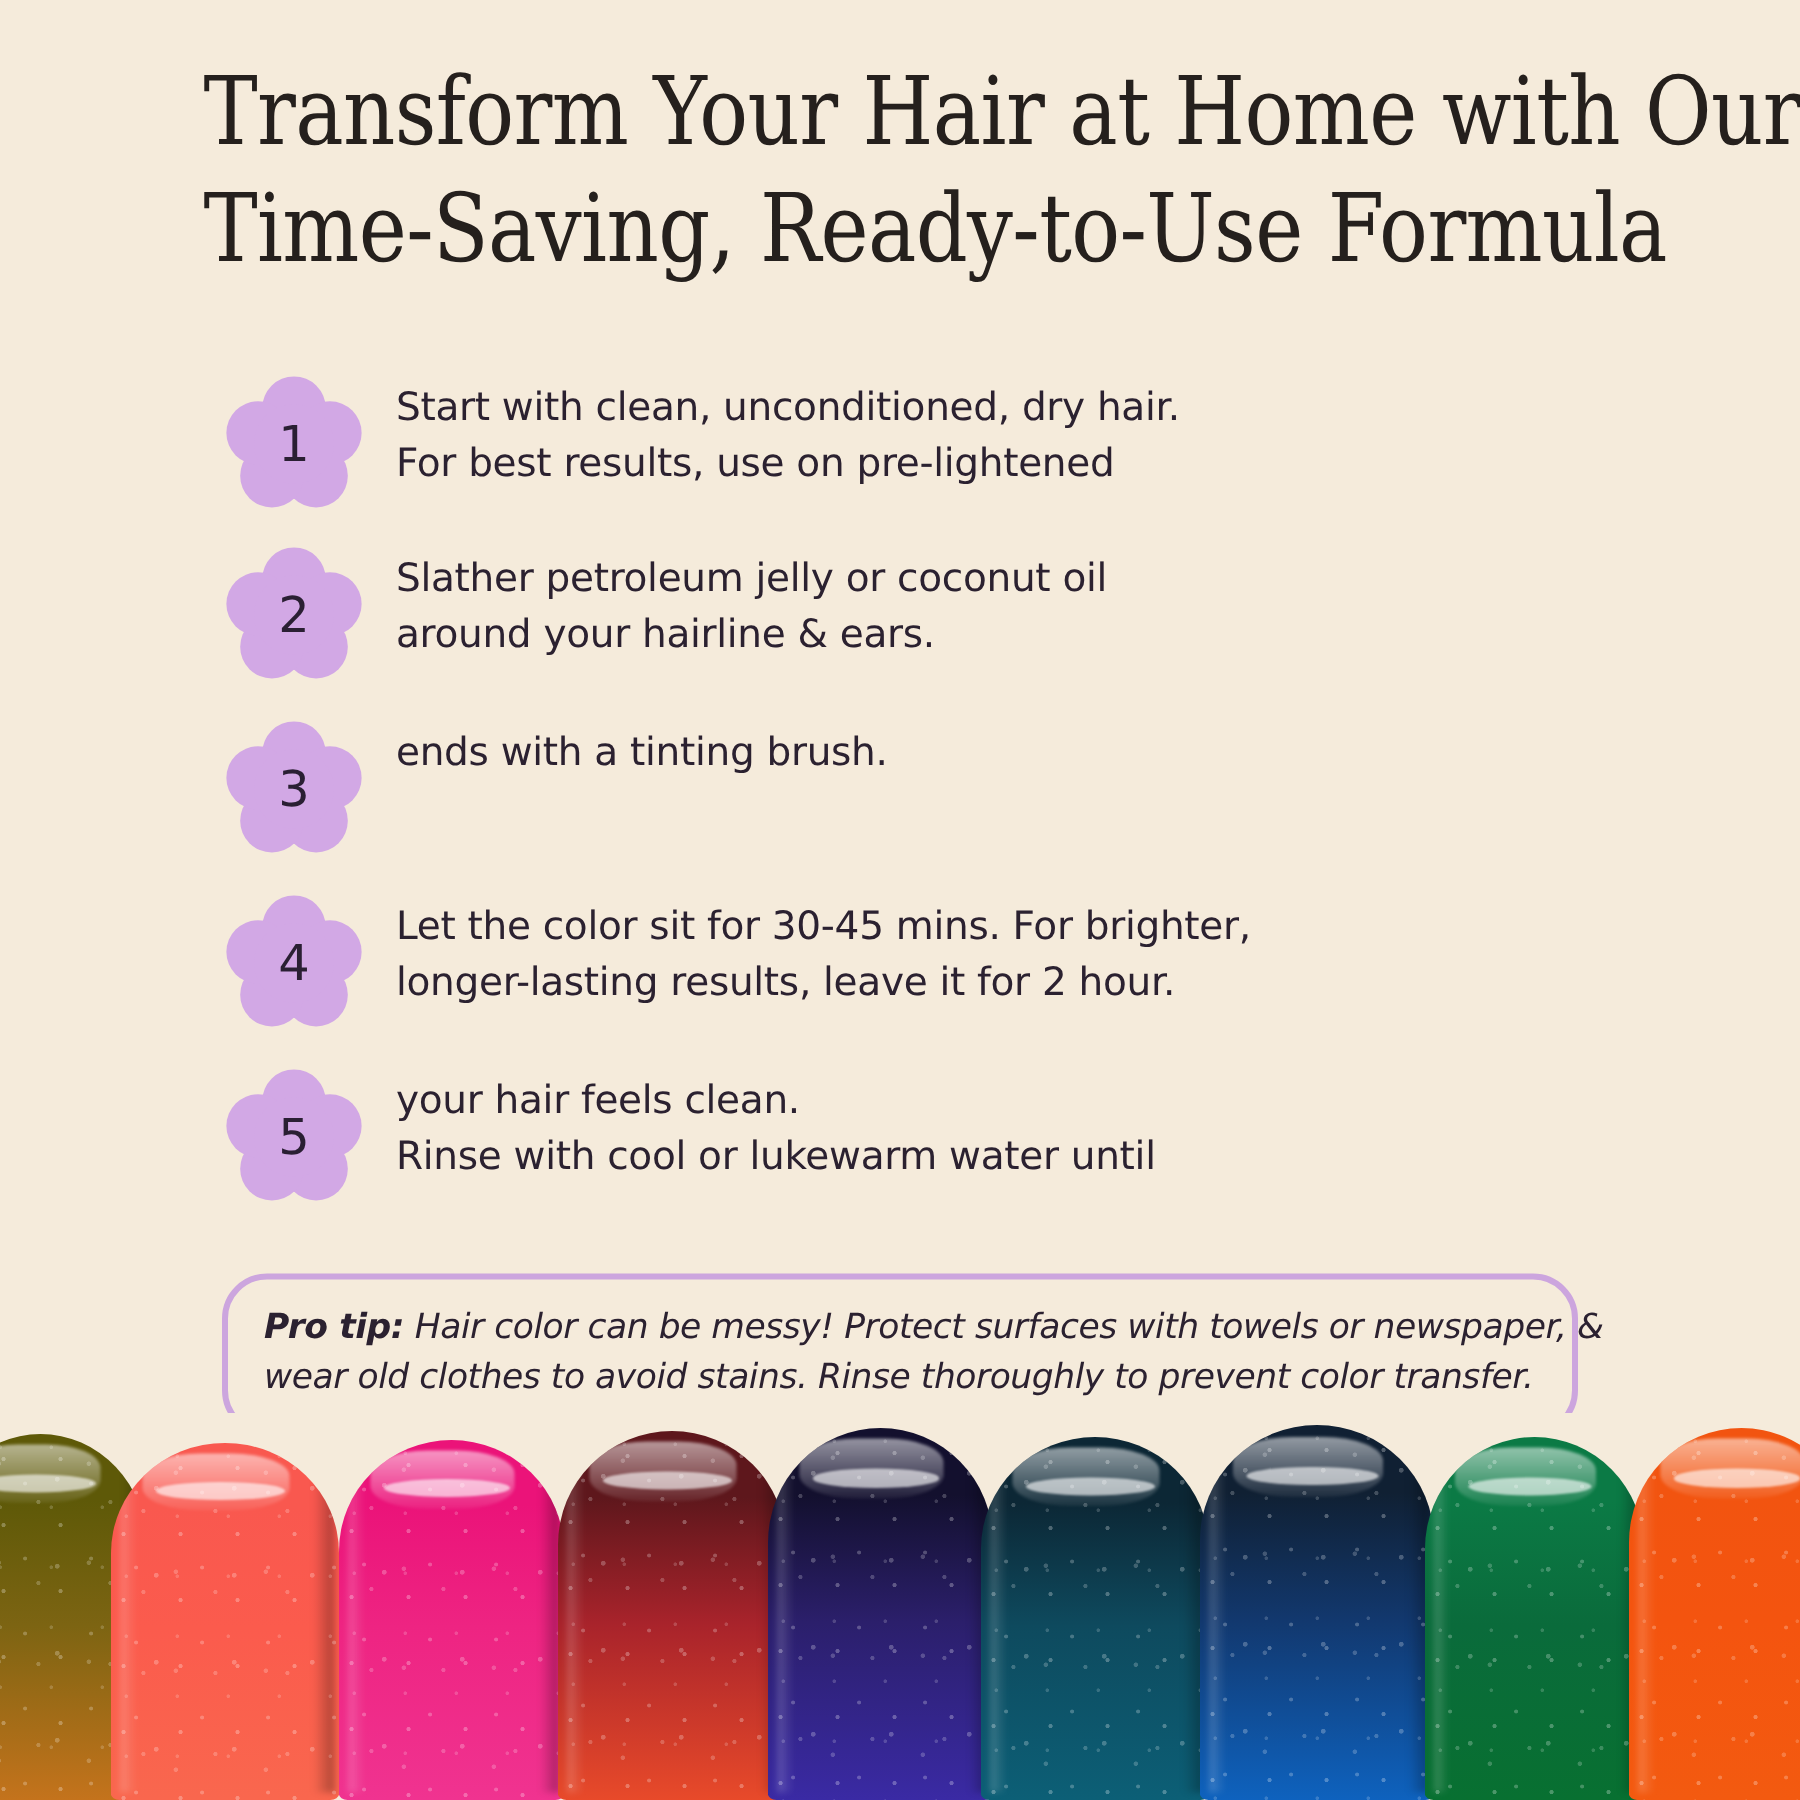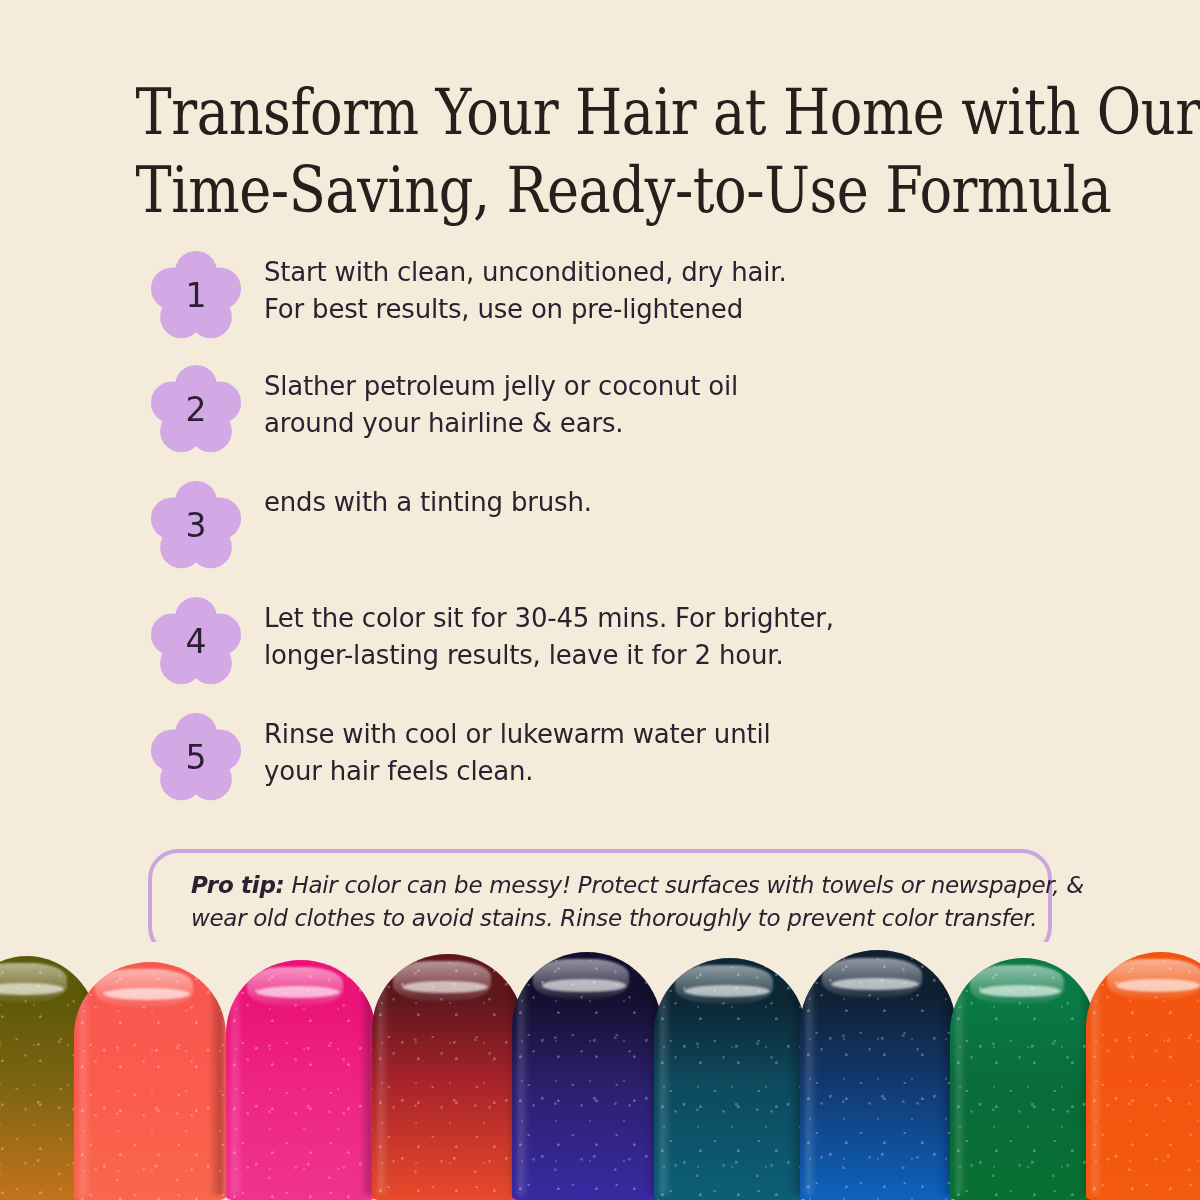"Transform Your Hair at Home" .title-wrap { margin-top: 38px -> none }
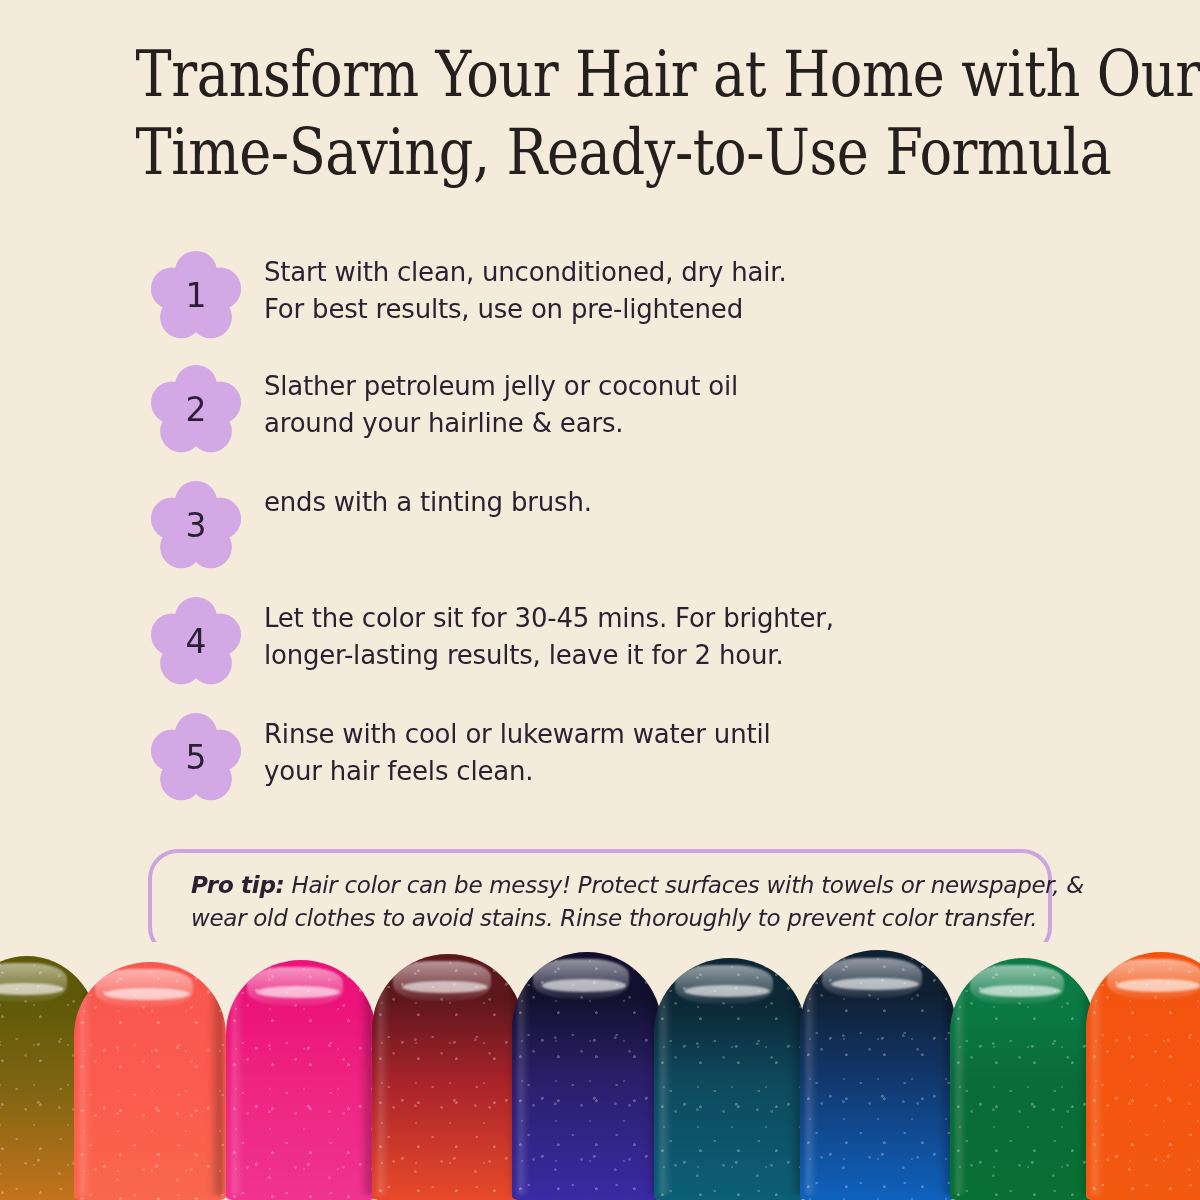"Rinse with cool or lukewarm" span.ln { order: before "your hair feels clean." -> after "your hair feels clean." }
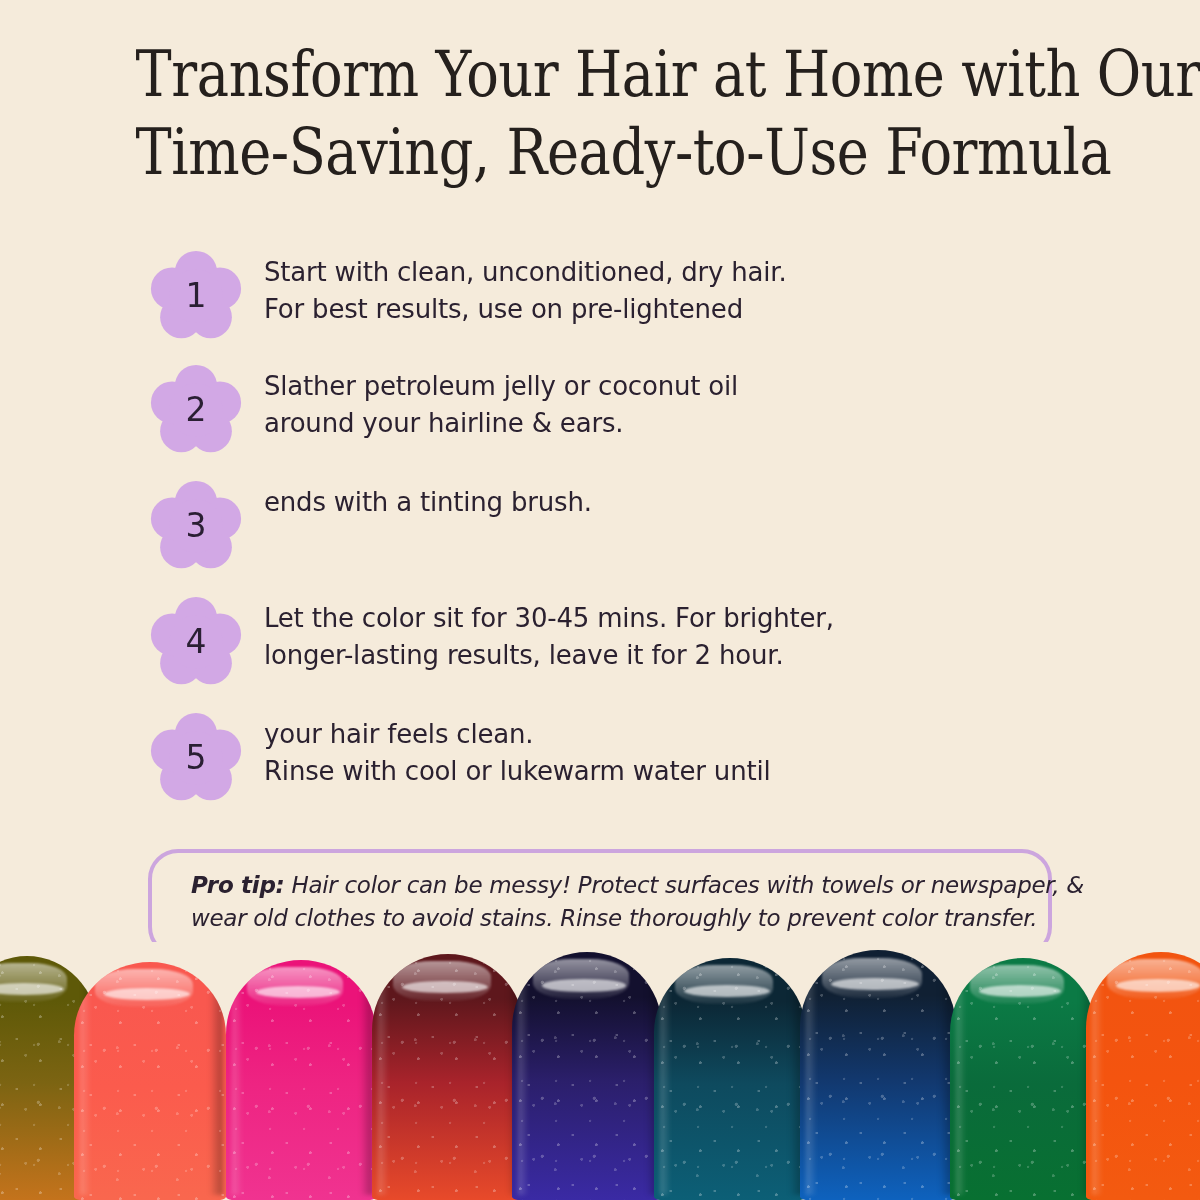"Pro tip: Hair color can" .protip { padding: 16px 26px 18px 39px -> 16px 26px 18px 24px }
